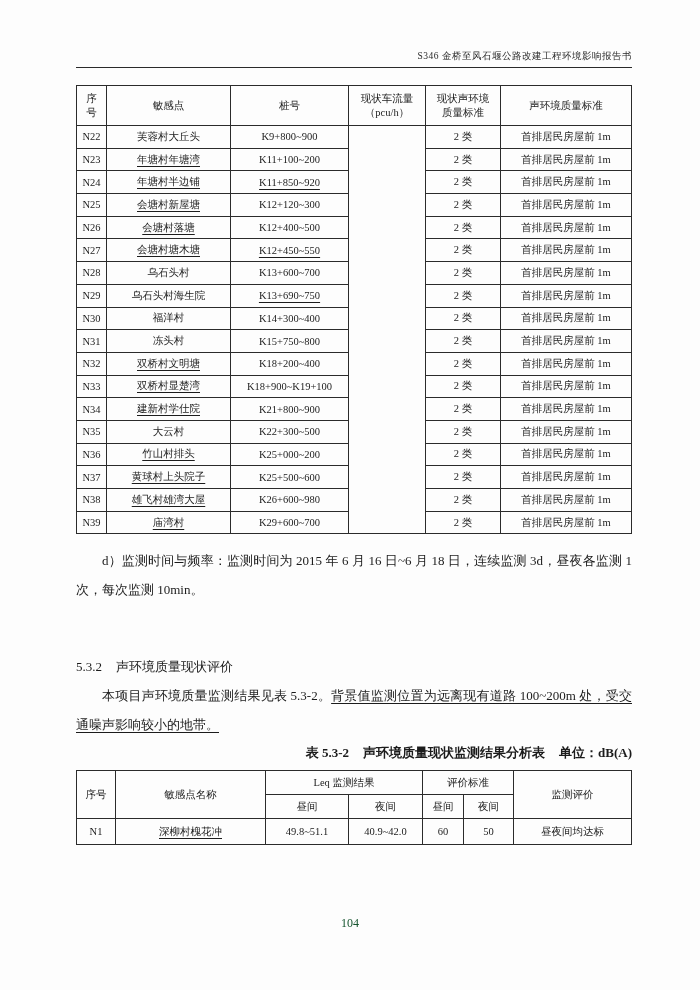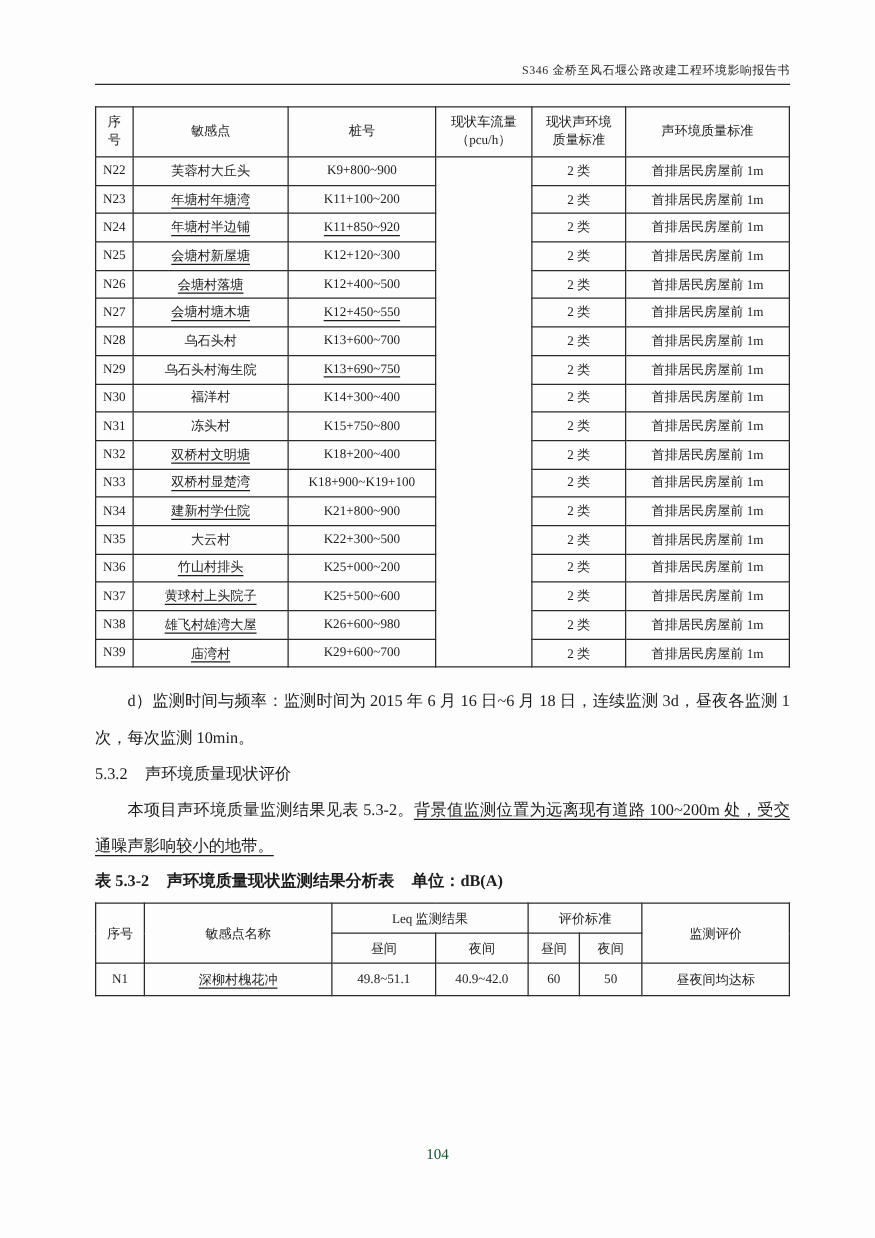"5.3.2 声环境质量现状评价" .section-heading { margin-top: none -> 48px }
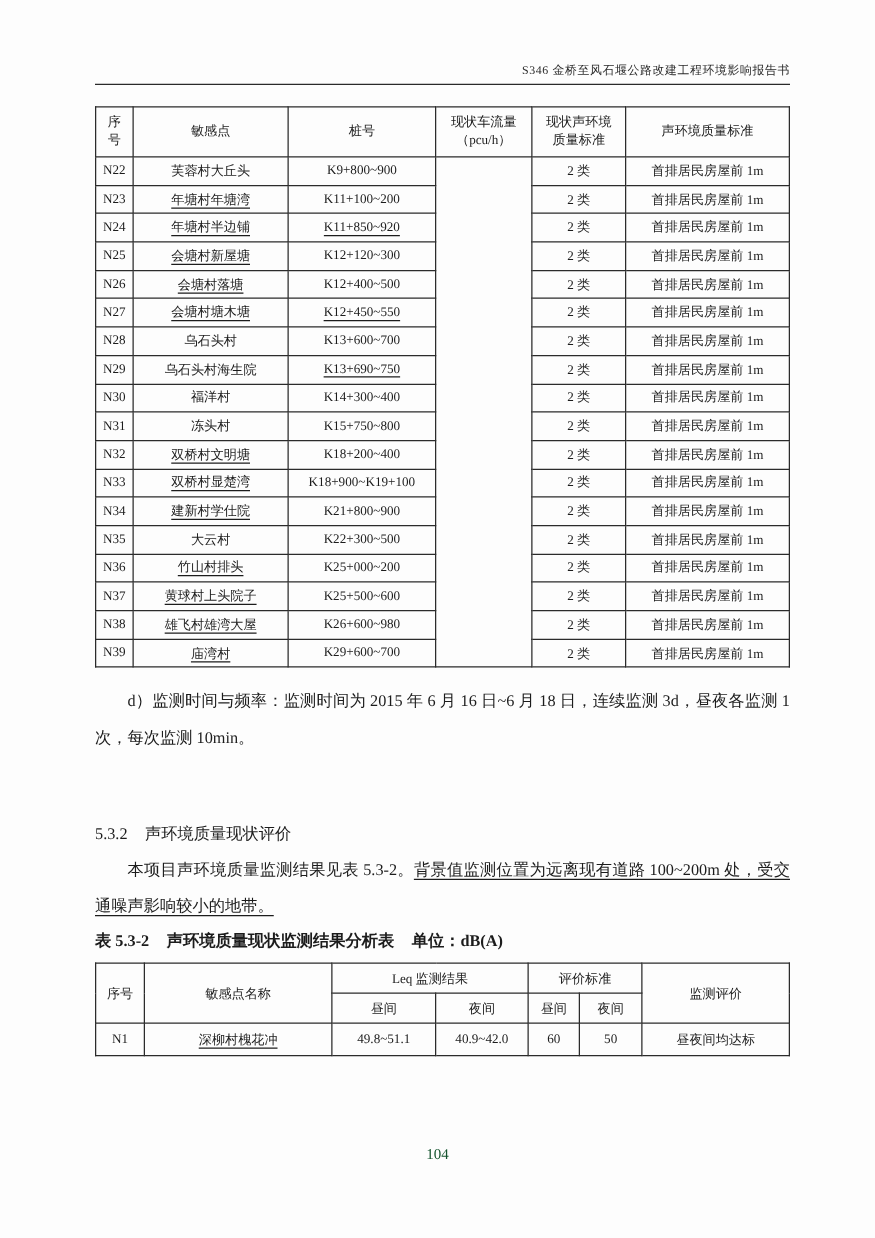"表 5.3-2 声环境质量现状监测结果分析表 单位：dB(A)" .caption { text-align: left -> right }
